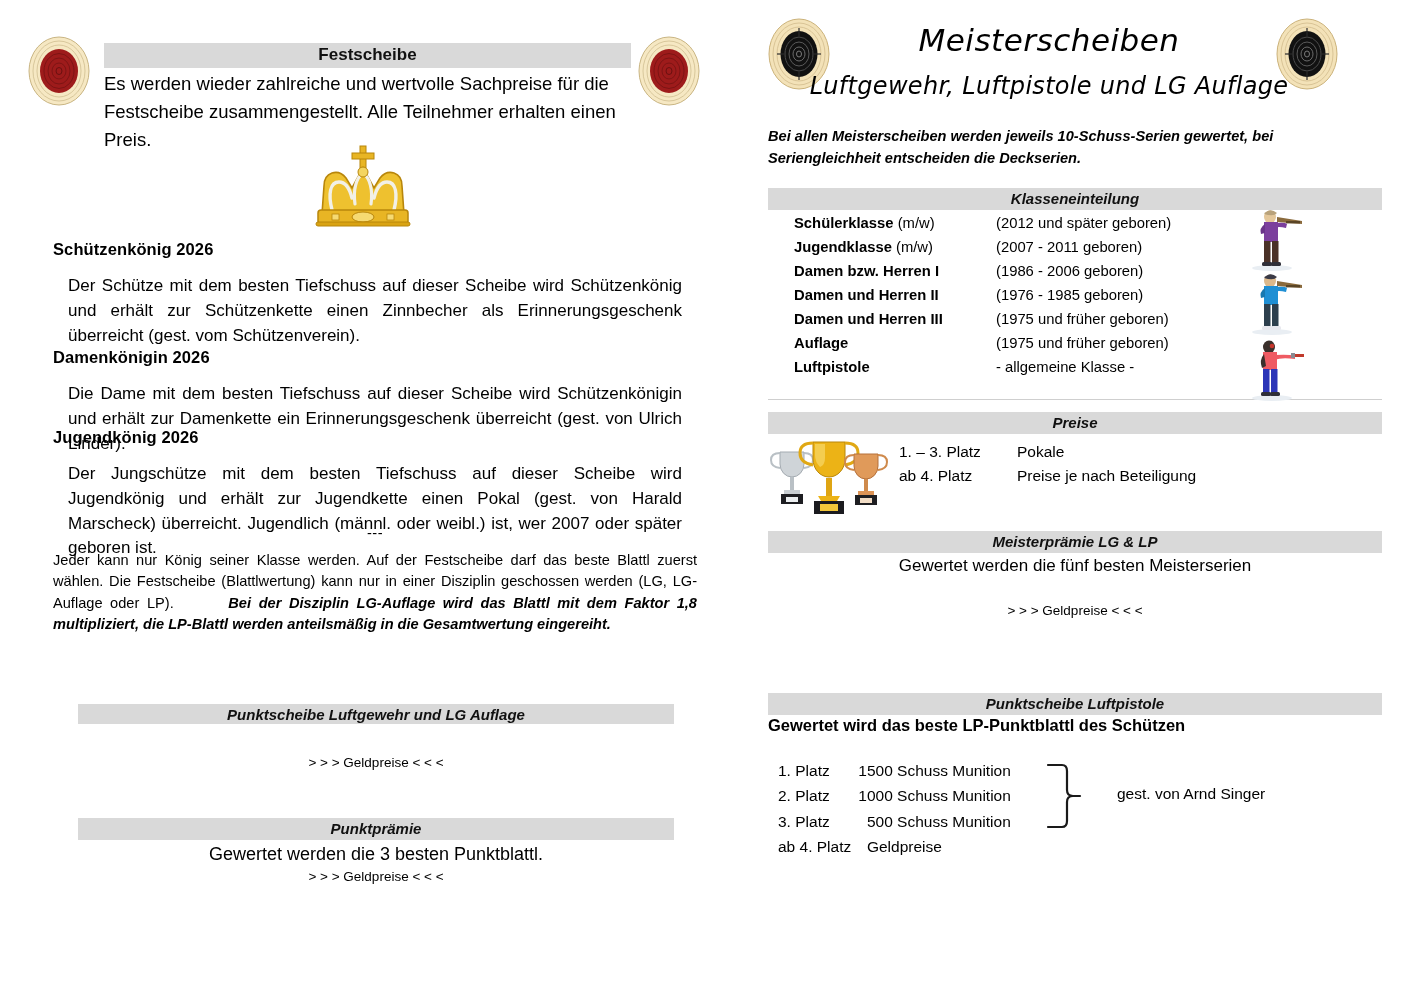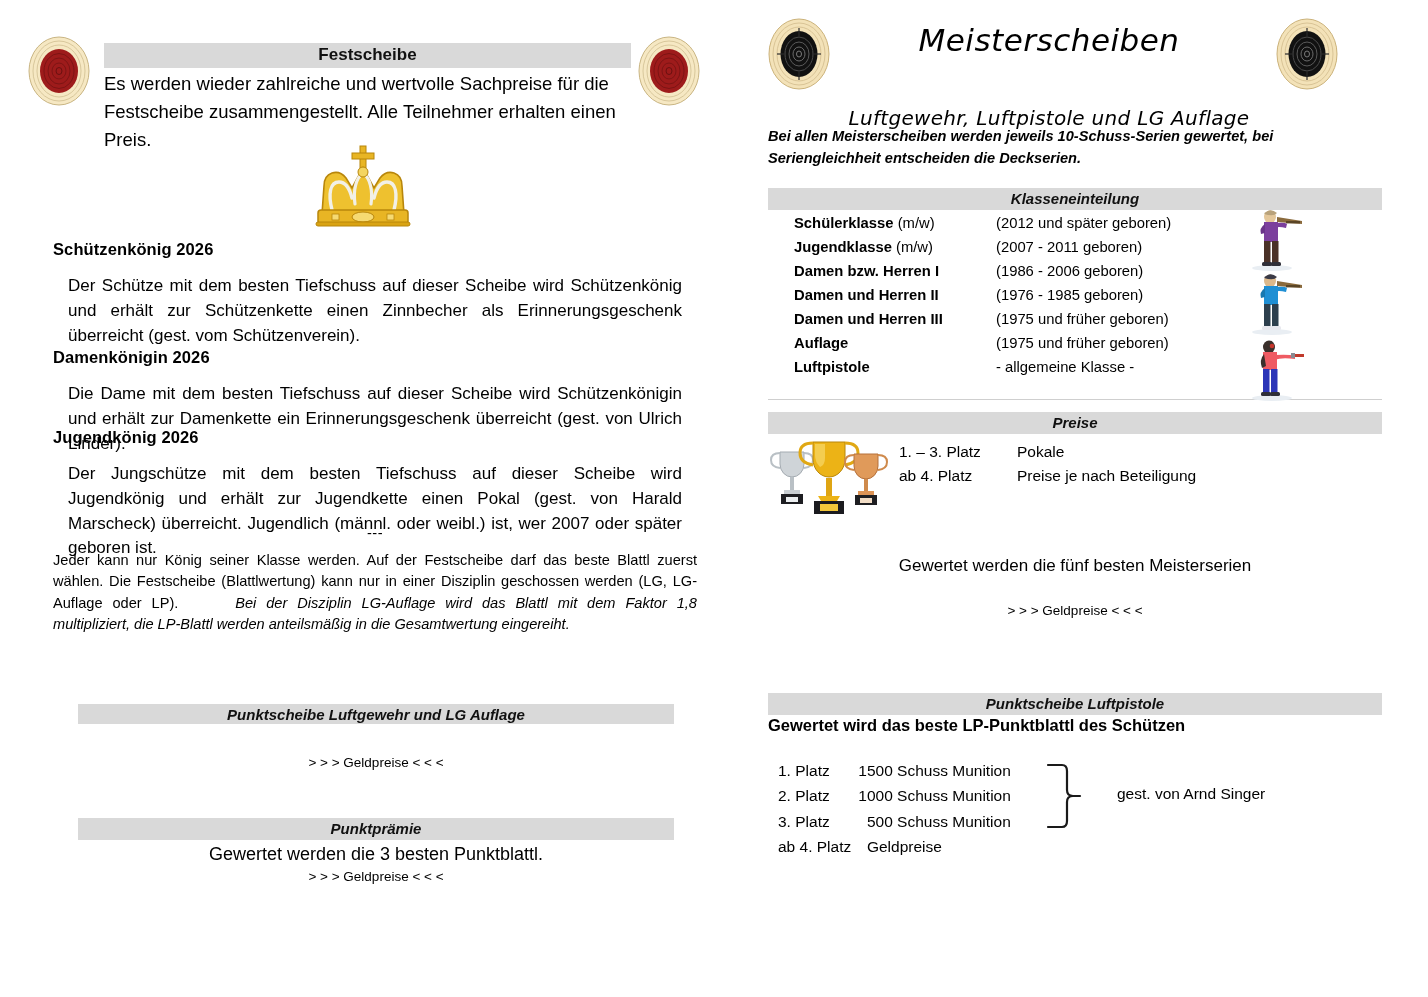"Luftgewehr, Luftpistole und LG Auflage" #meister-subtitle { font-size: 20px -> 24px; margin-top: 34px -> none }
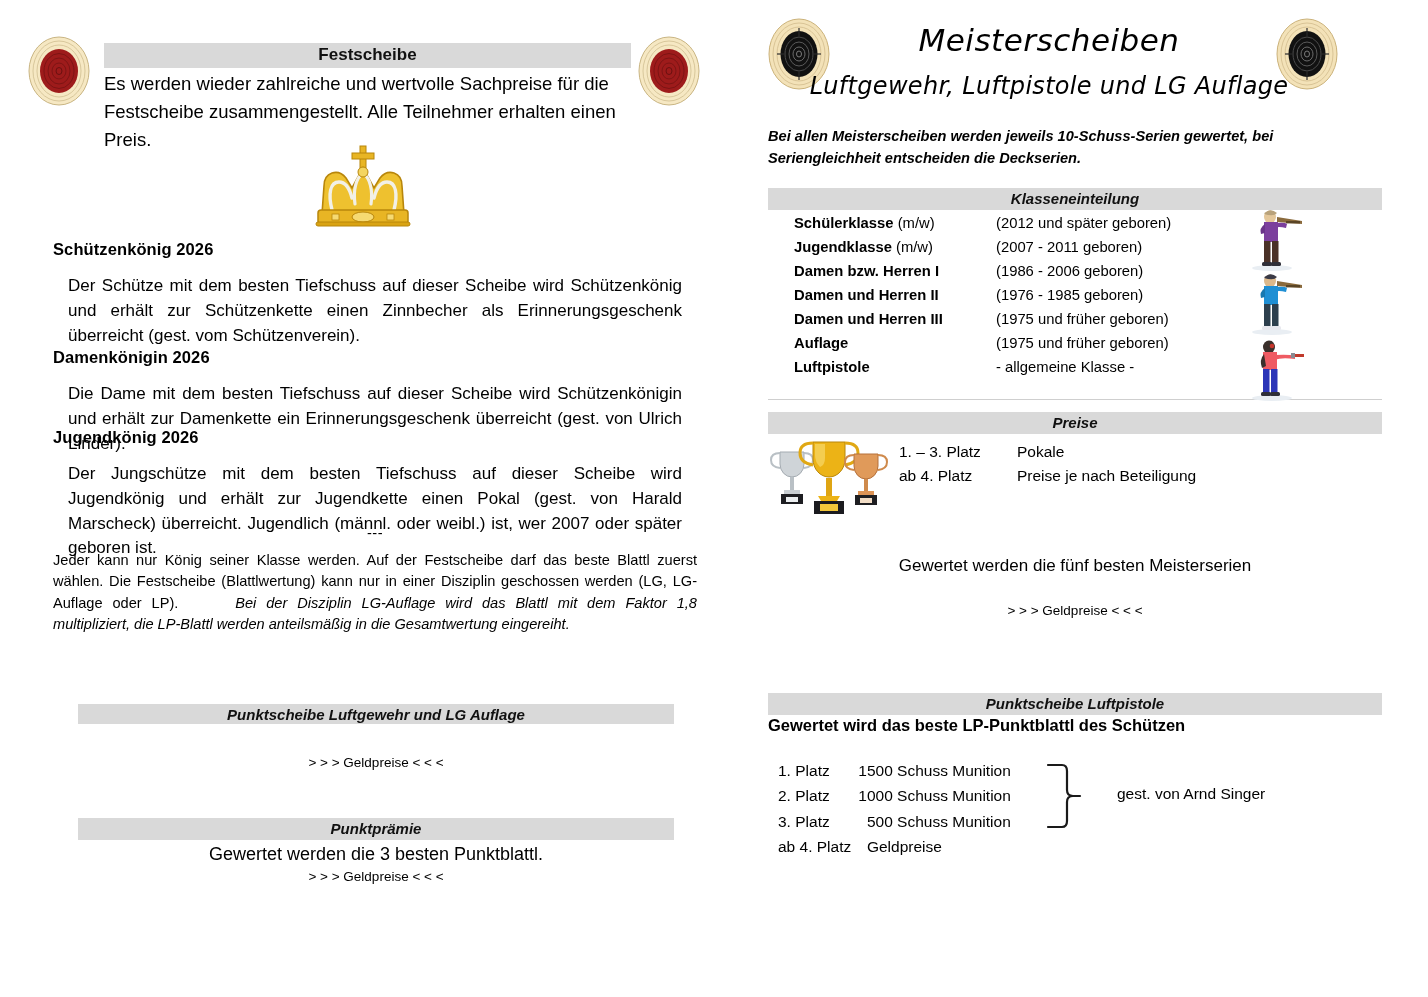"Meisterprämie LG & LP" div.bar { html: none -> <div>Meisterprämie LG &amp; LP</div> }
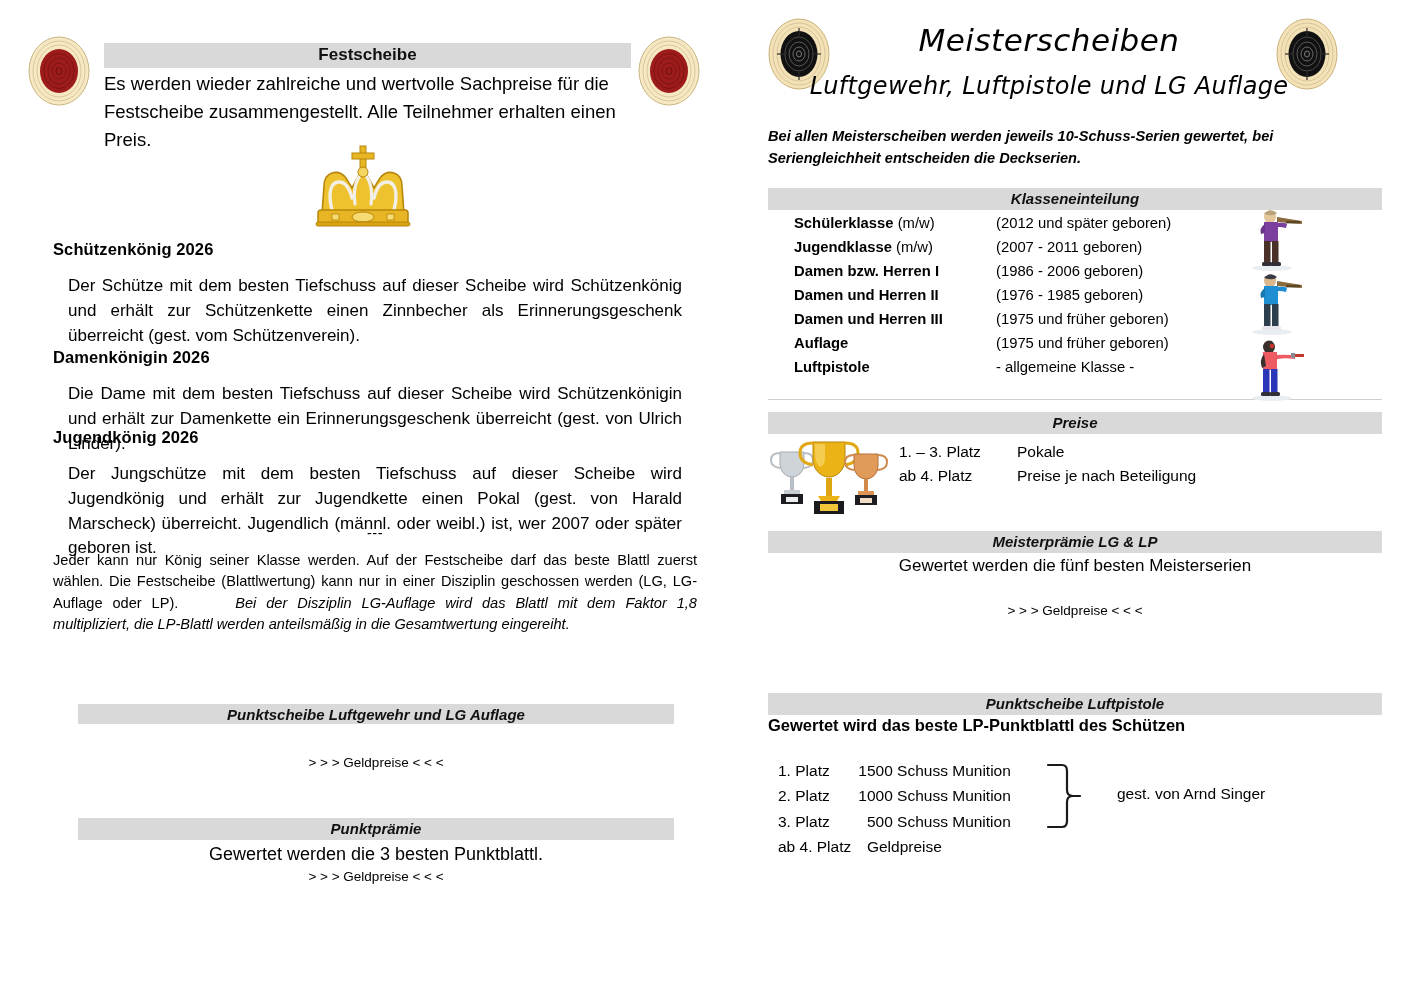"Bei der Disziplin LG-Auflage wird" #closing-note .emph { font-weight: normal -> bold }
